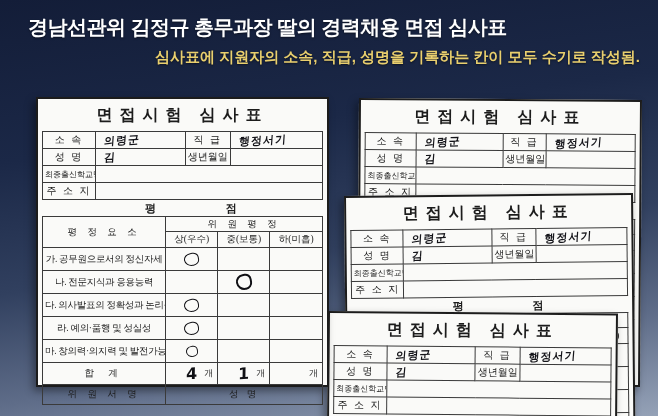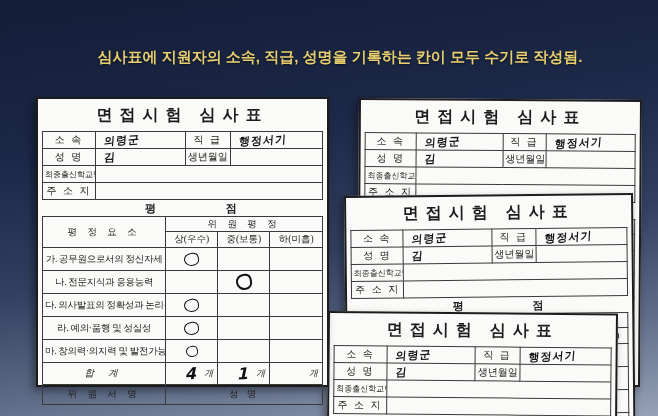"경남선관위 김정규 총무과장 딸의 경력채용" div.main-title { html: none -> <div>경남선관위 김정규 총무과장 딸의 경력채용 면접 심사표</div> }
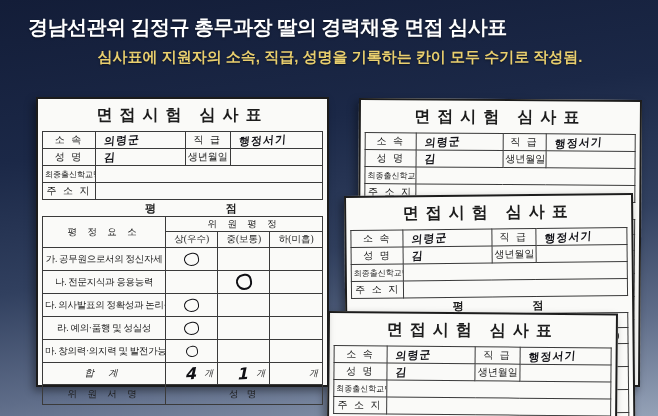"심사표에 지원자의 소속, 직급, 성명을" .subtitle { text-align: center -> right }
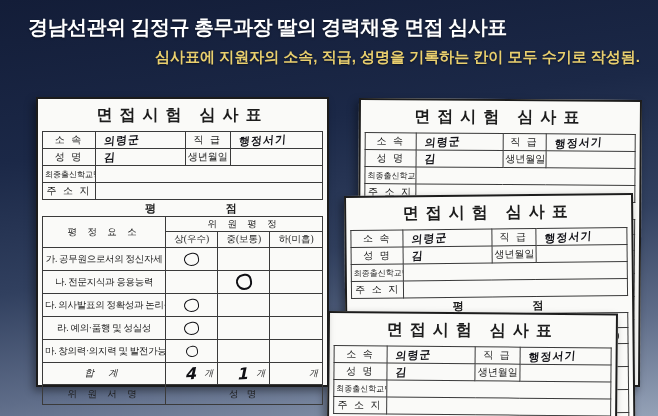"합 계" .rt-total { font-style: italic -> none }
